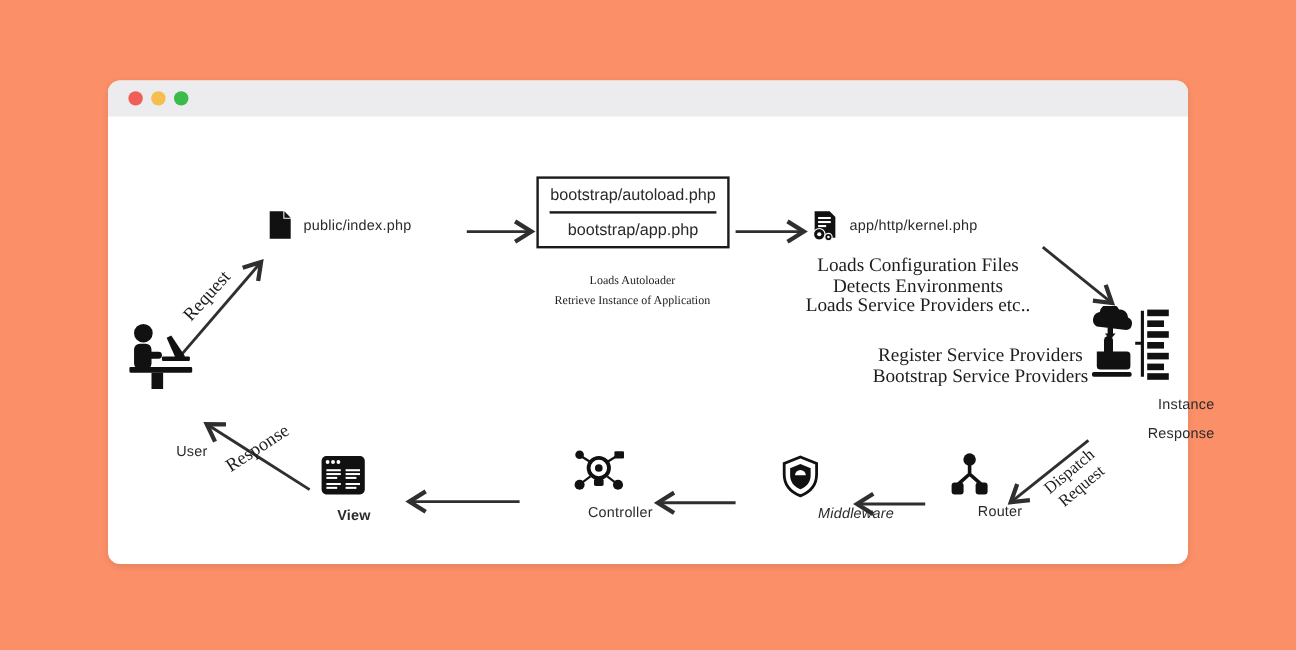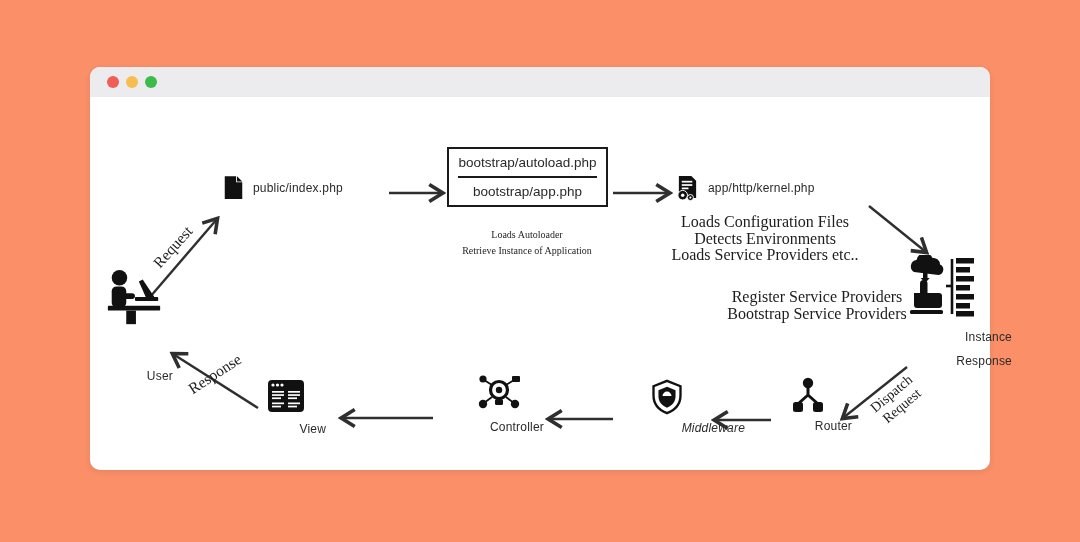"View" #view-label { font-weight: none -> bold; left: 156px -> 139px }
